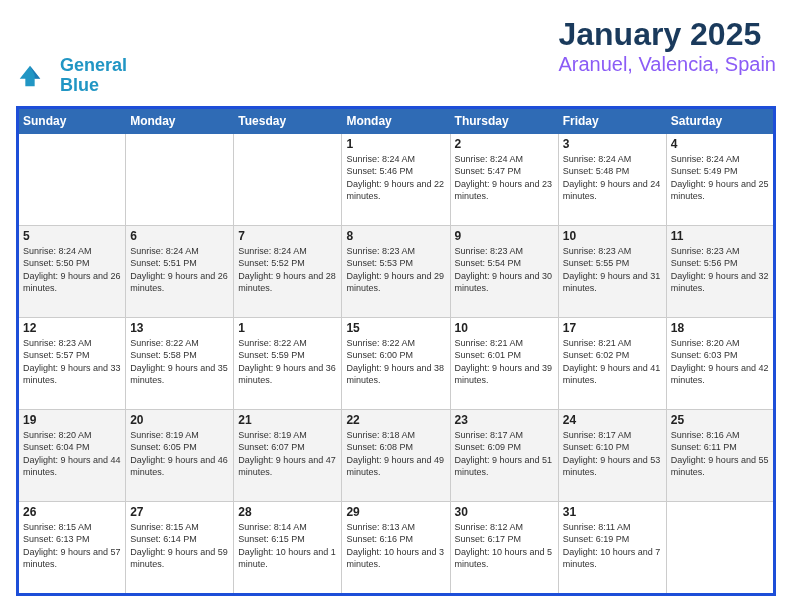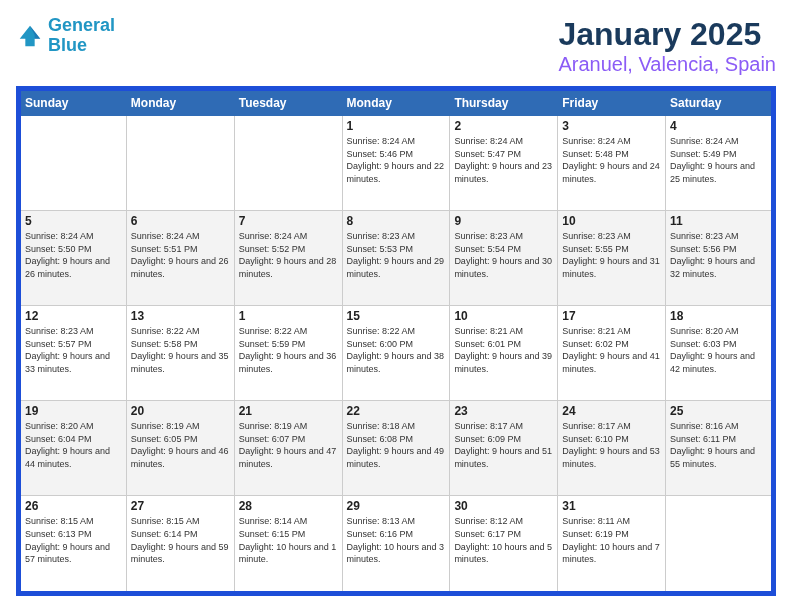"General" .logo { gap: 4px -> 16px; margin-top: none -> 40px }
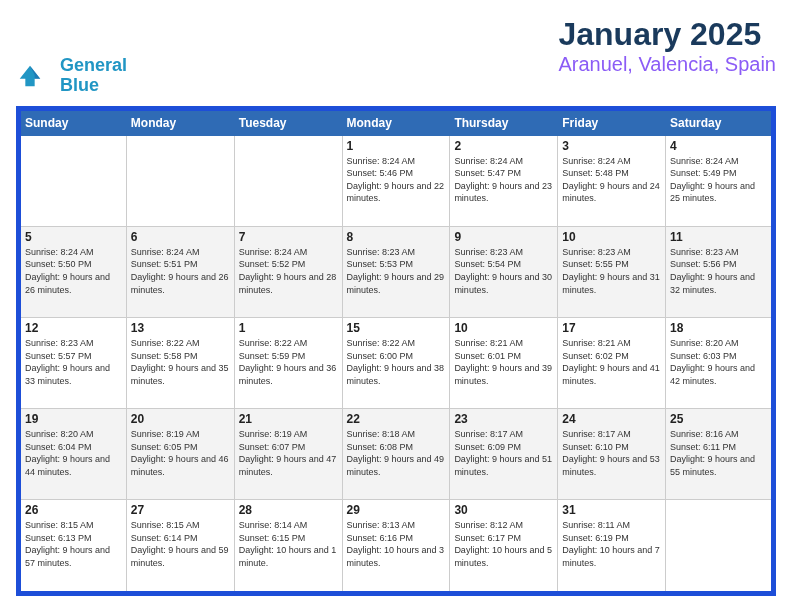"Sunday" .calendar { border: 5px solid #1d4ed8 -> 3px solid #1d4ed8 }
